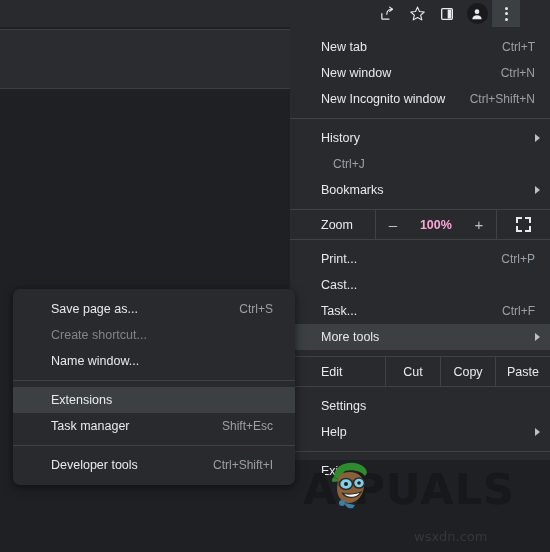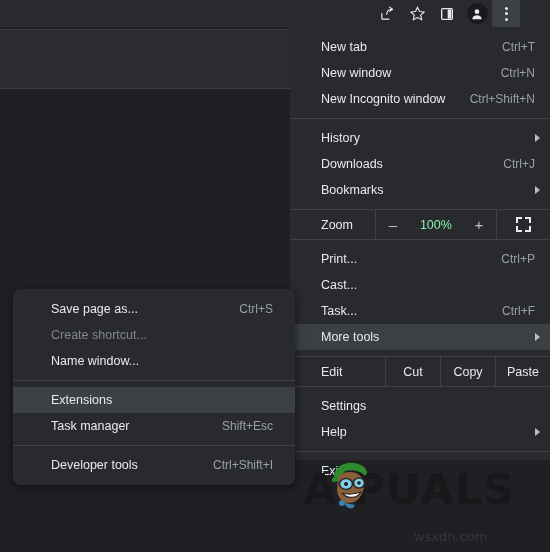"Downloads" span.label { html: <span>Downloads</span> -> none }
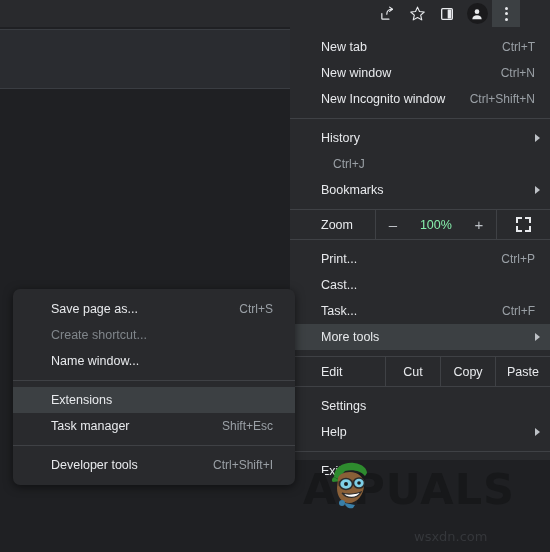"100%" .zm-val { color: #86efac -> #f9a8d4; font-weight: none -> bold }
